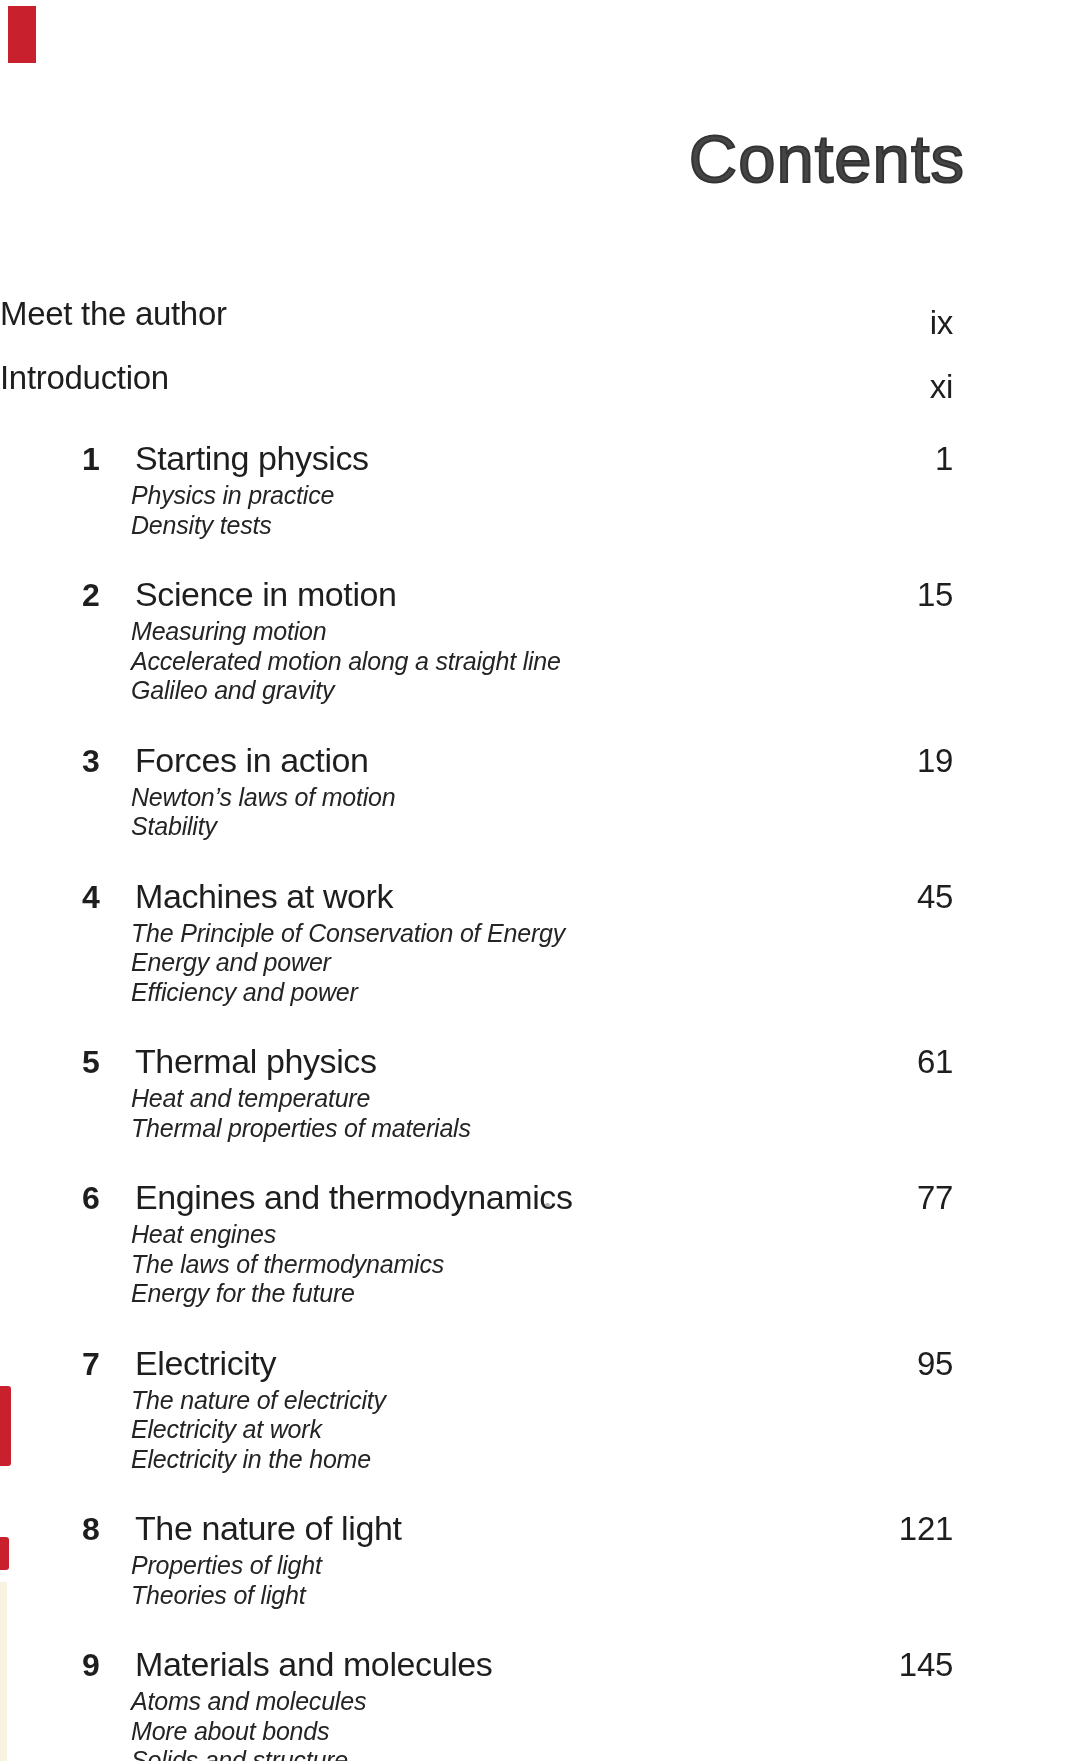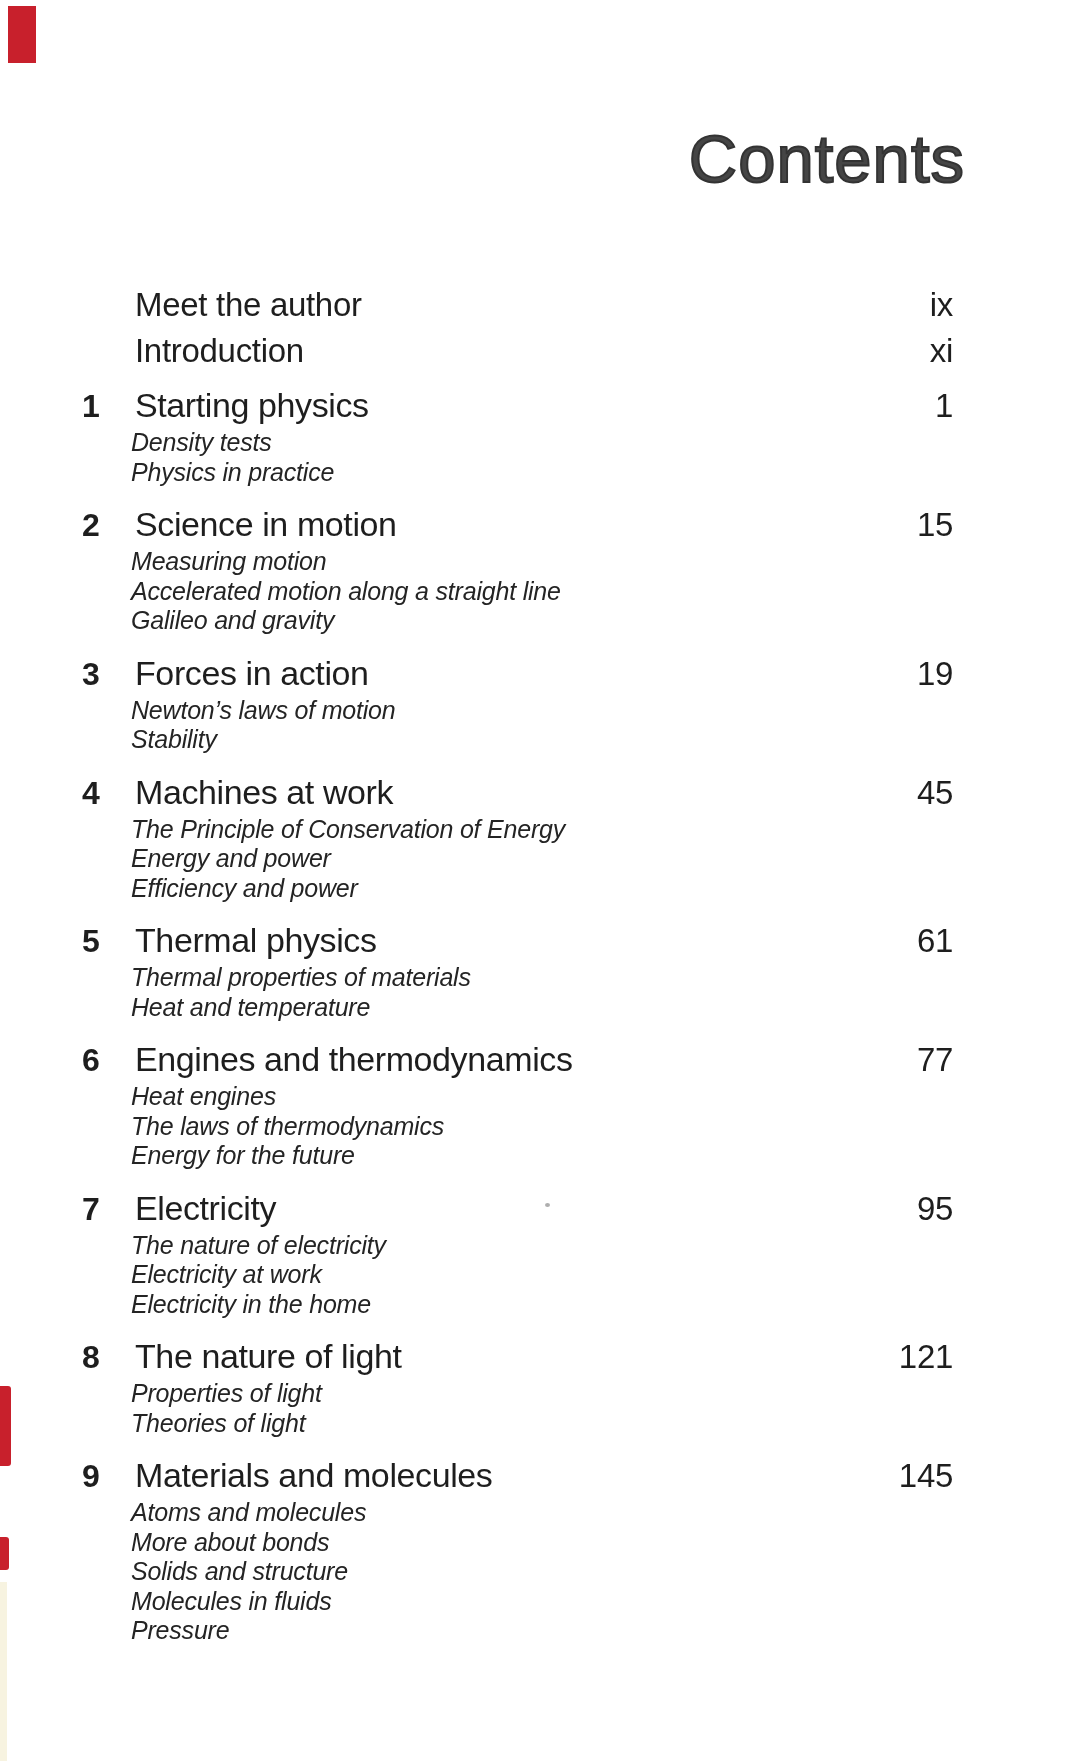"Meet the author" .fm-row { padding-left: 135px -> none }
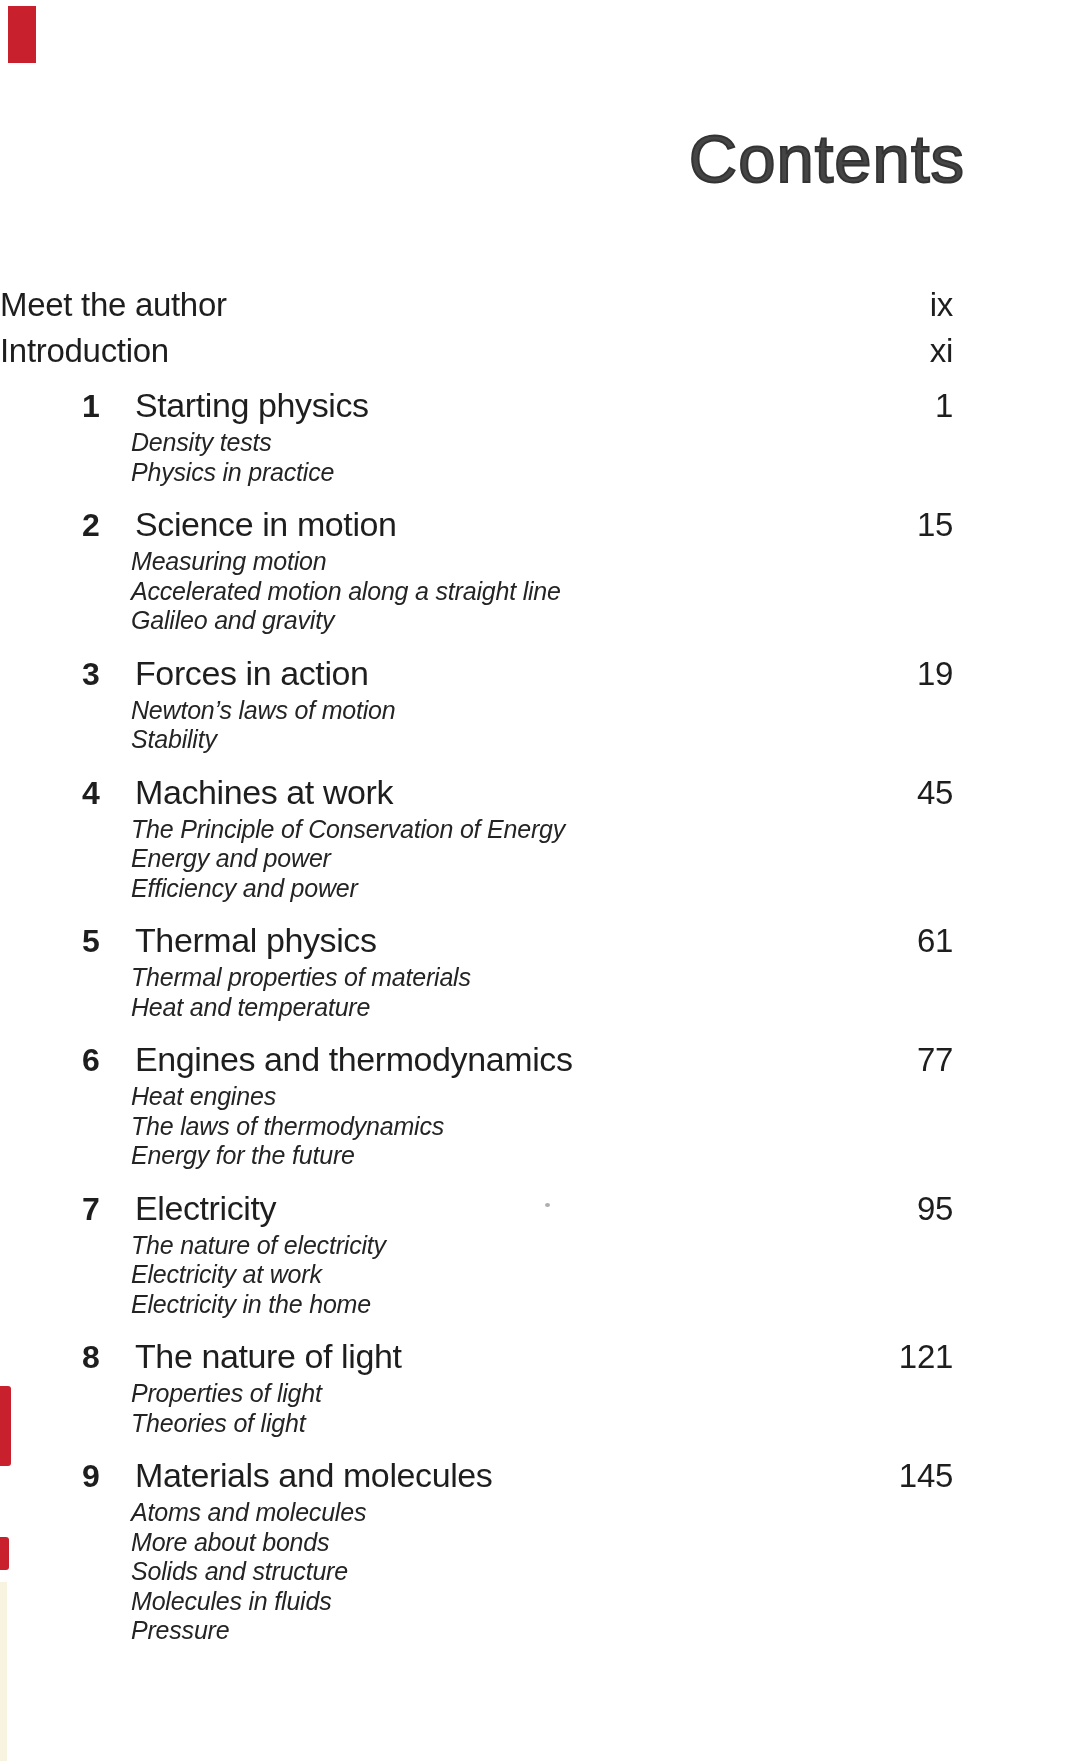"ix" .pageno { margin-top: none -> 18px }
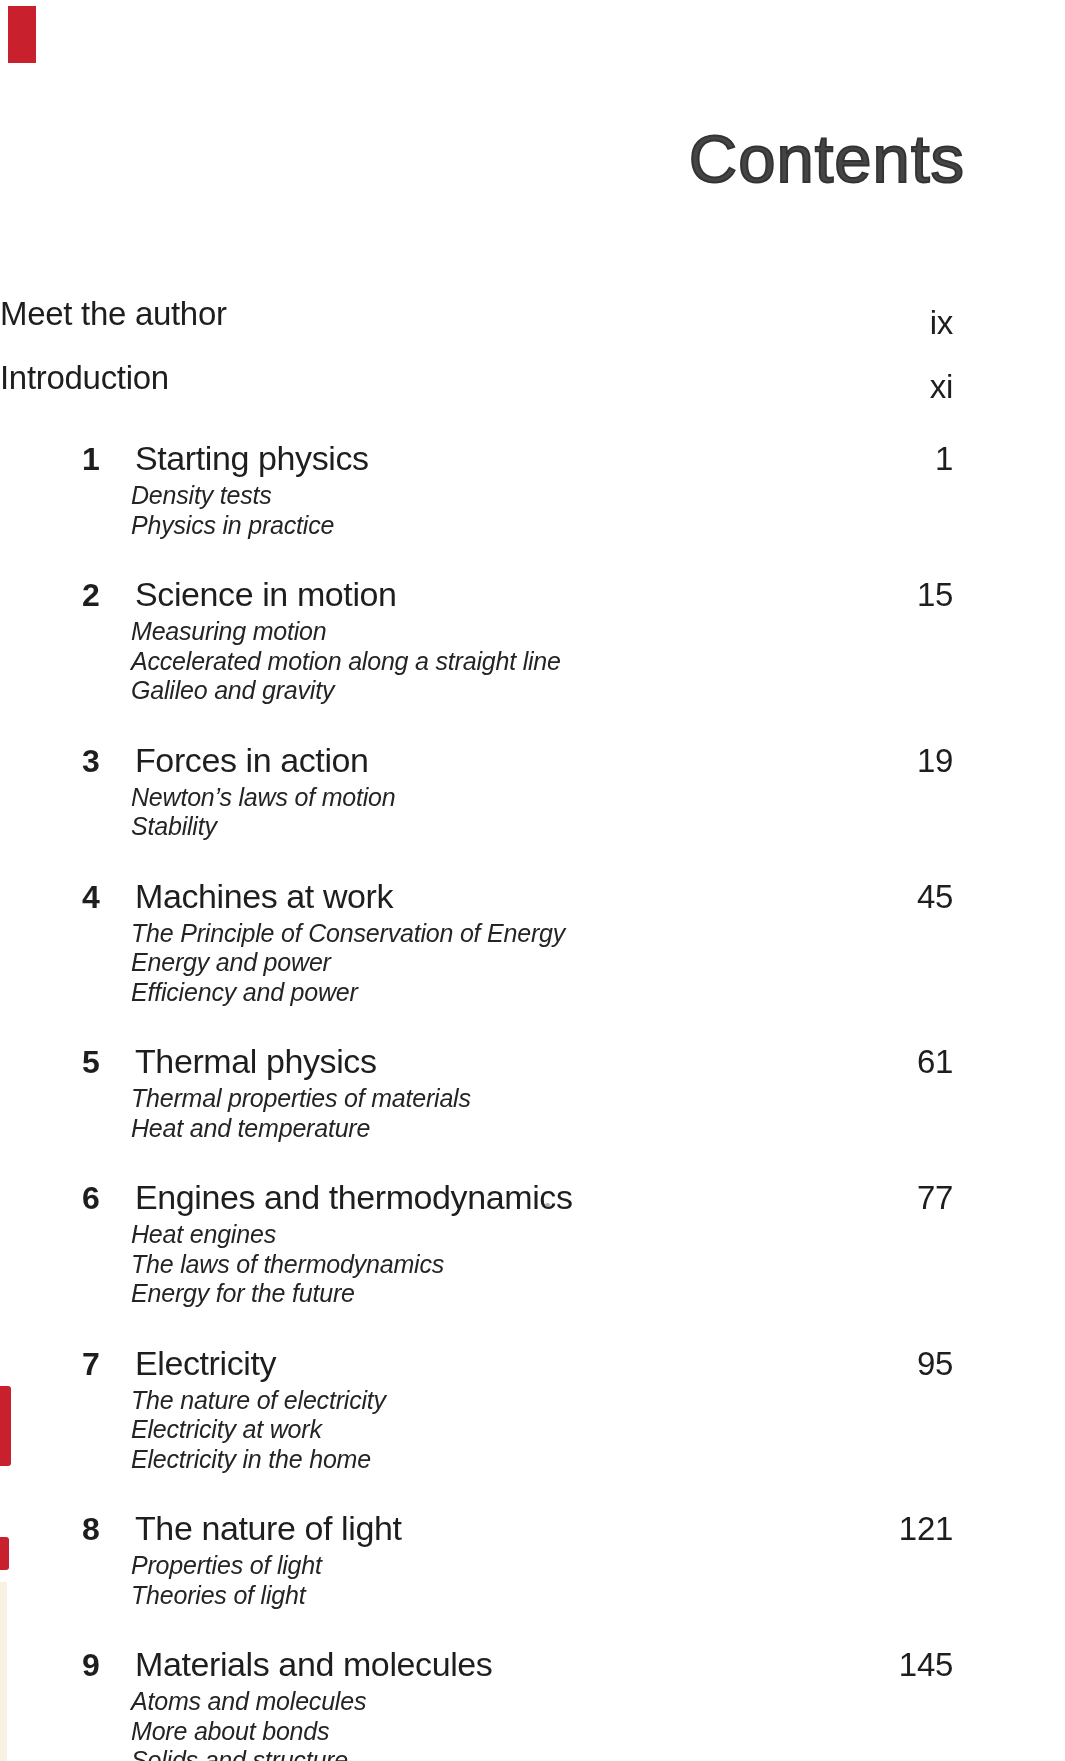"Density tests" div.sub { order: before "Physics in practice" -> after "Physics in practice" }
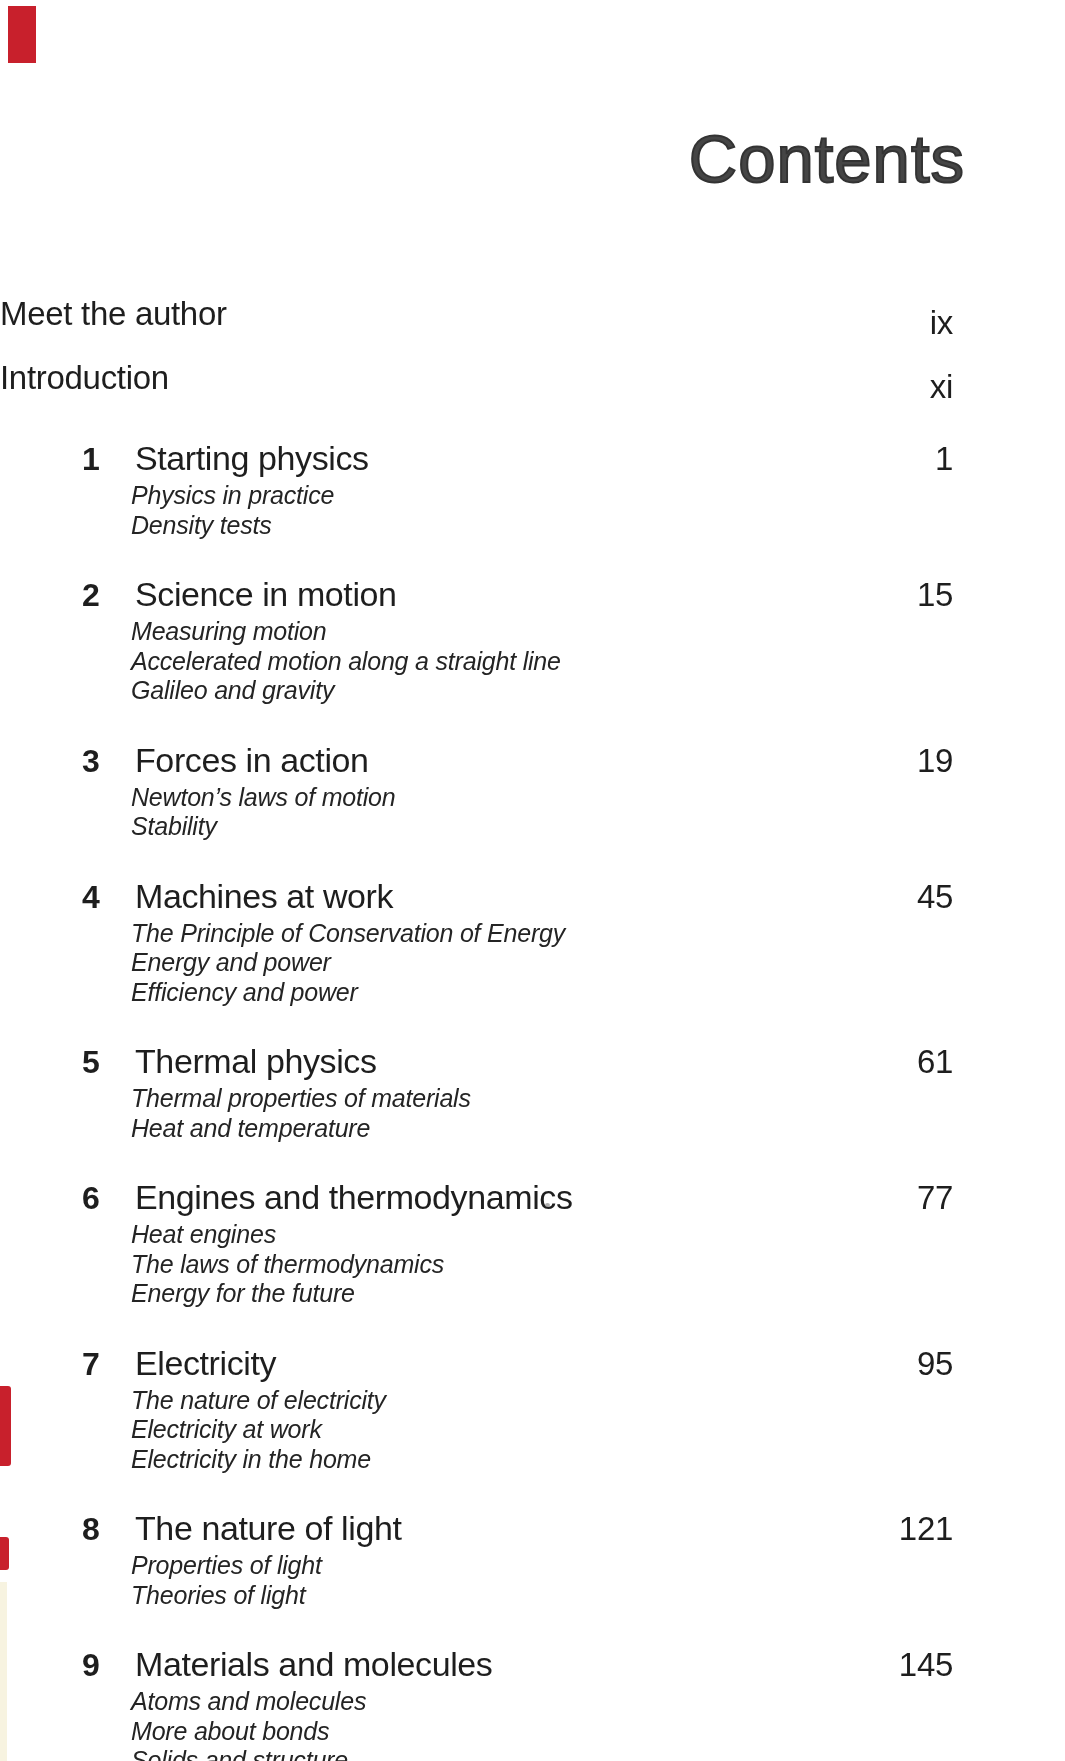"Thermal properties of materials" div.sub { order: before "Heat and temperature" -> after "Heat and temperature" }
